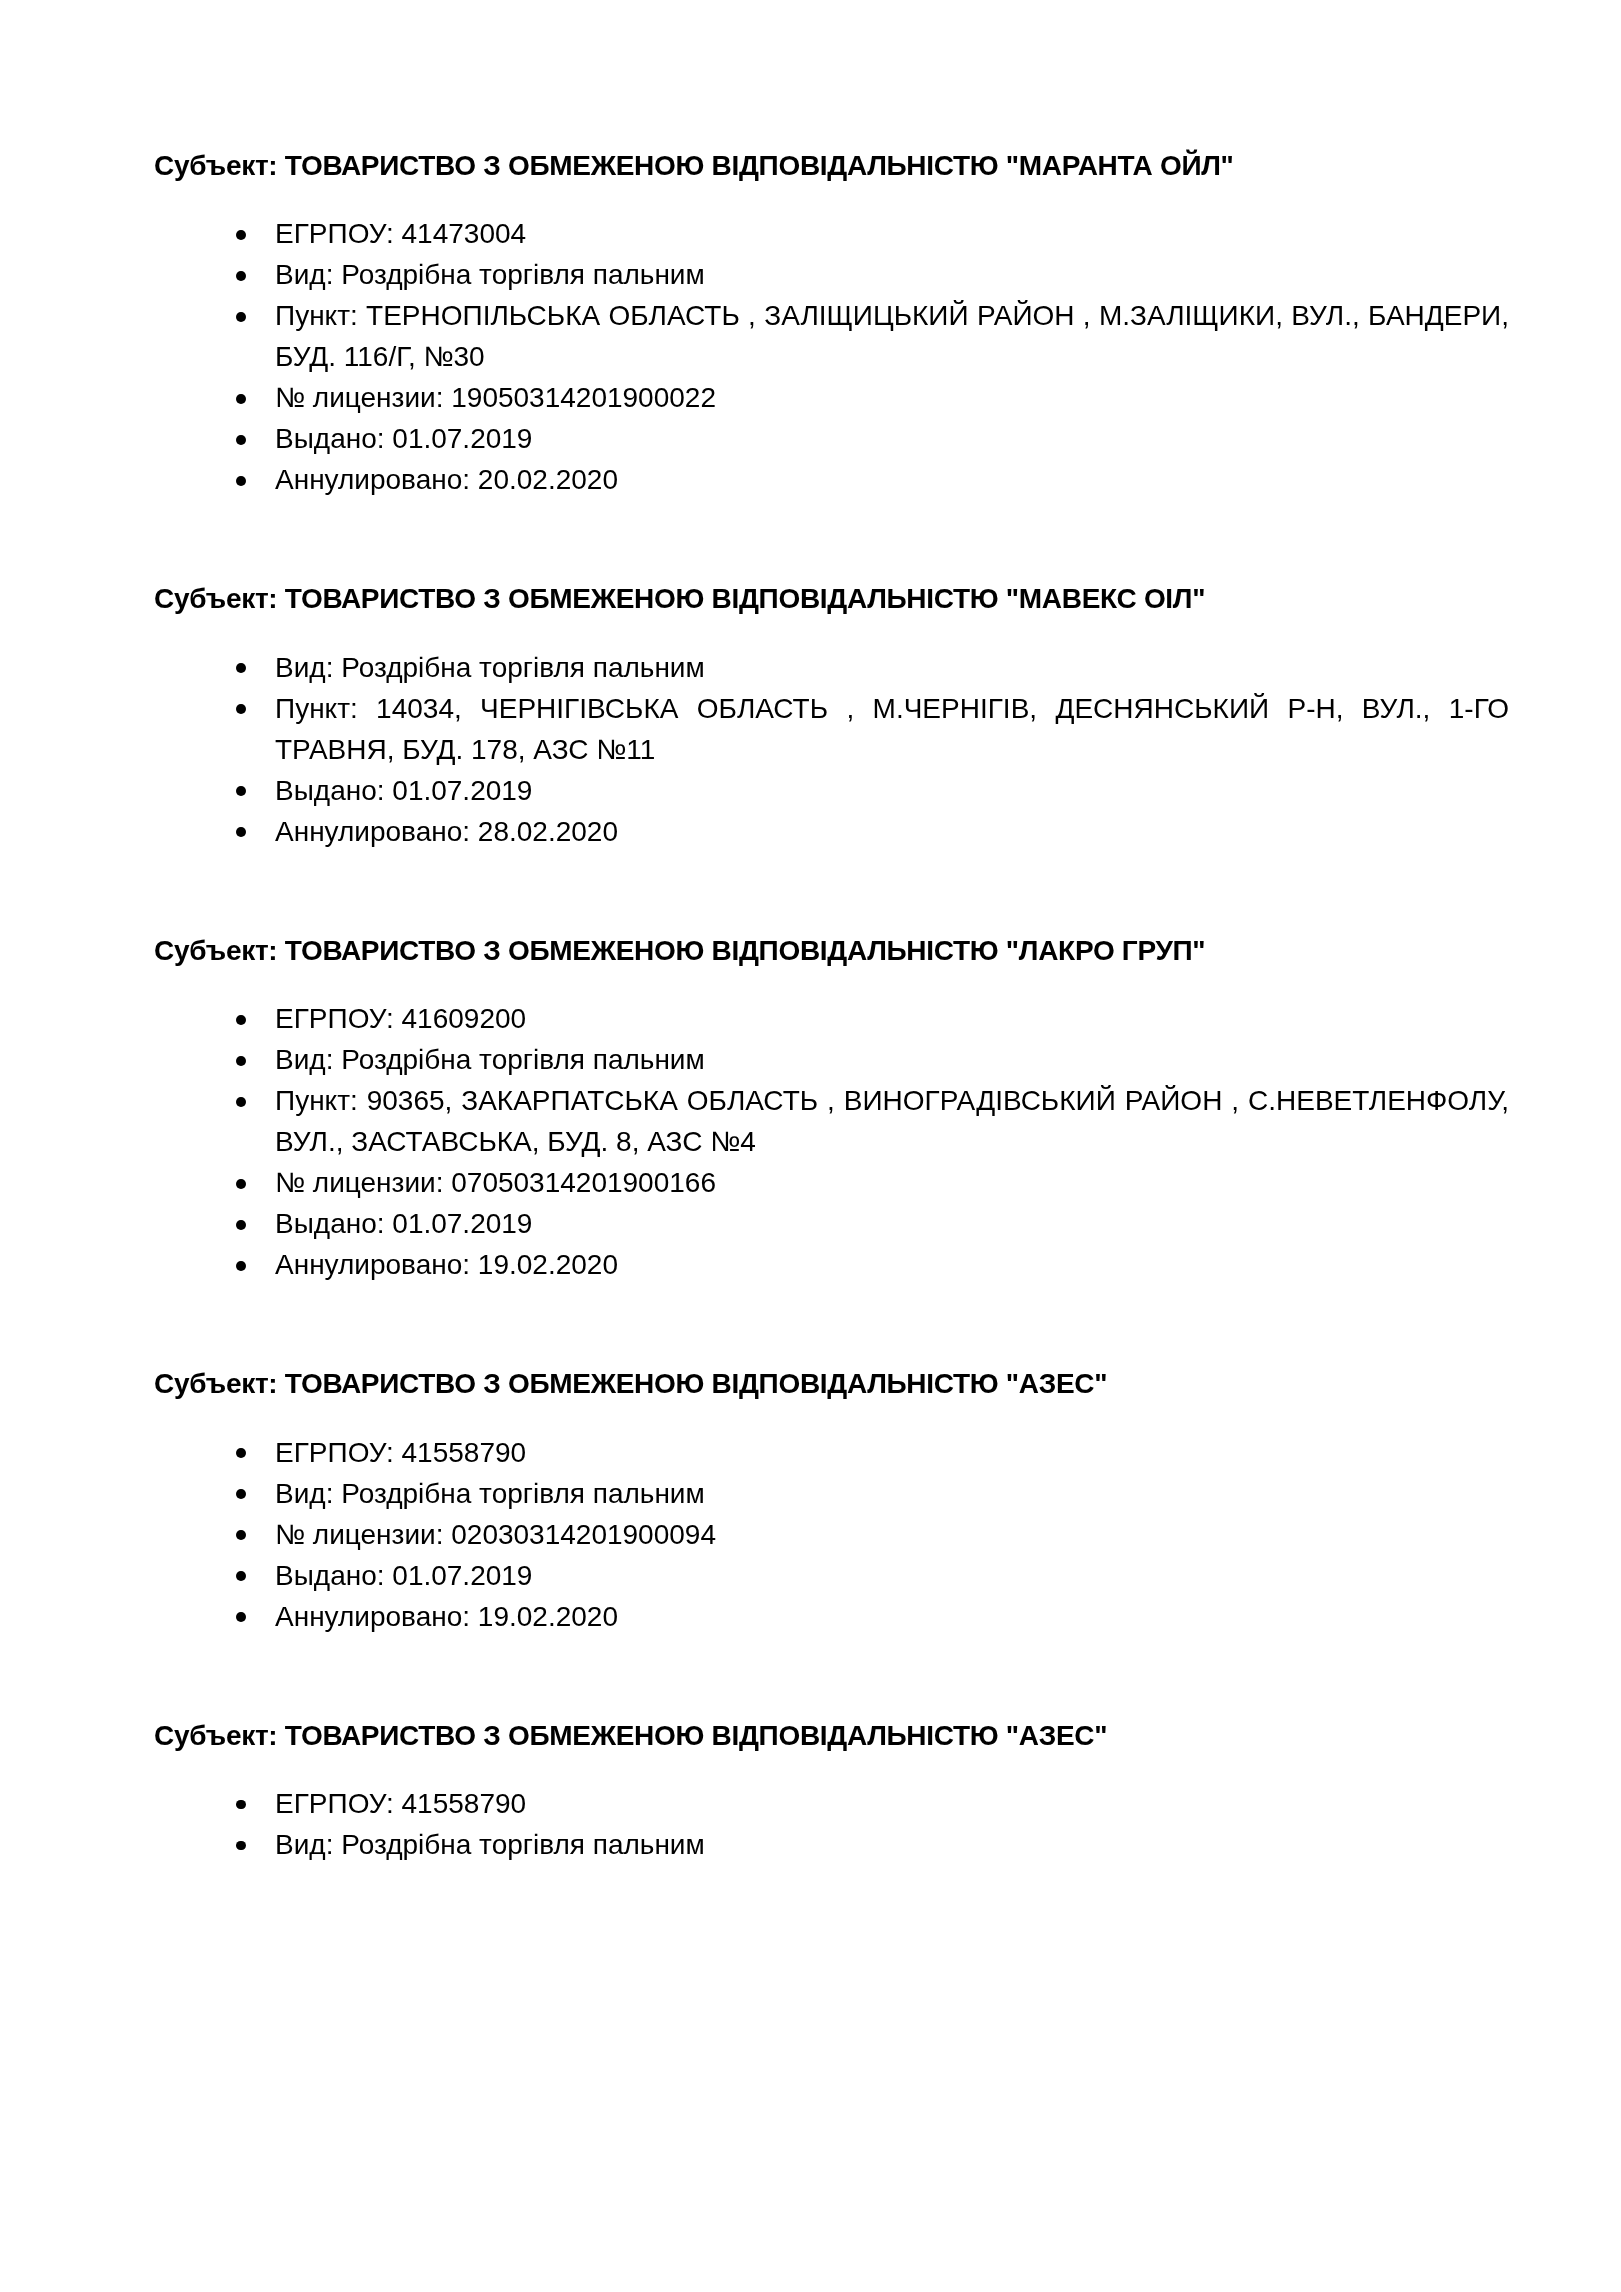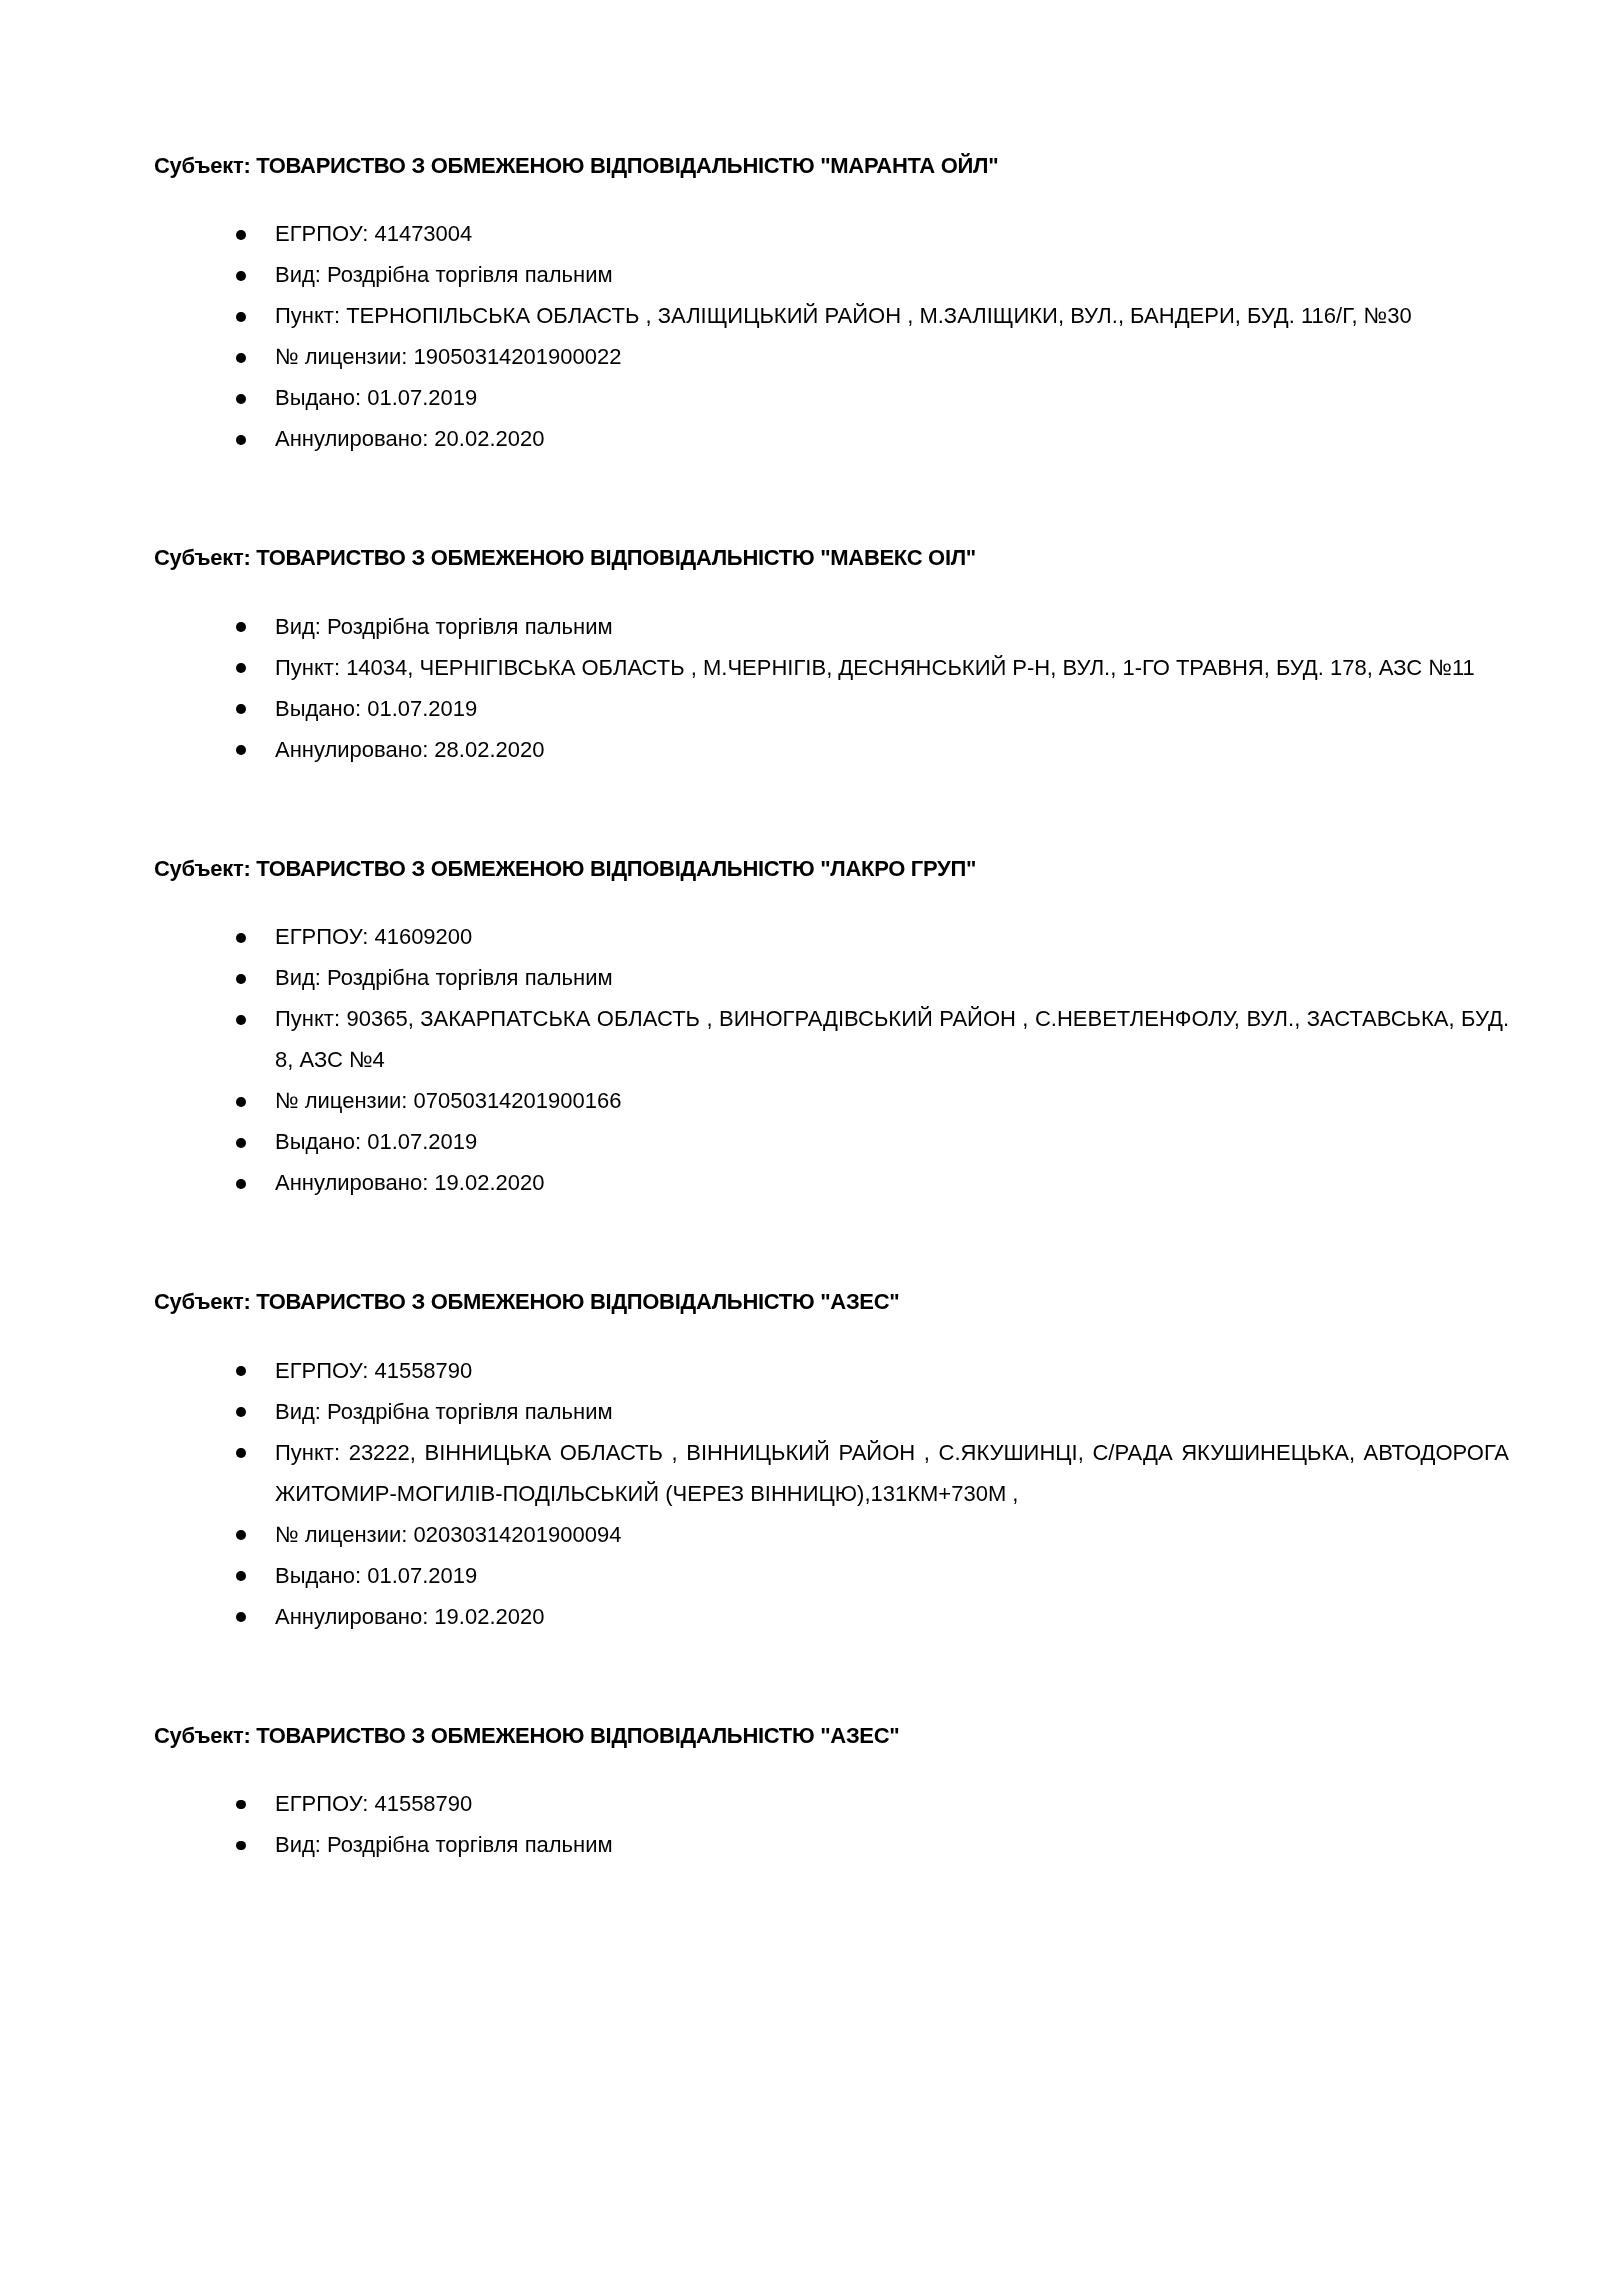"Субъект: ТОВАРИСТВО З ОБМЕЖЕНОЮ" .page { font-size: 22px -> 28px }
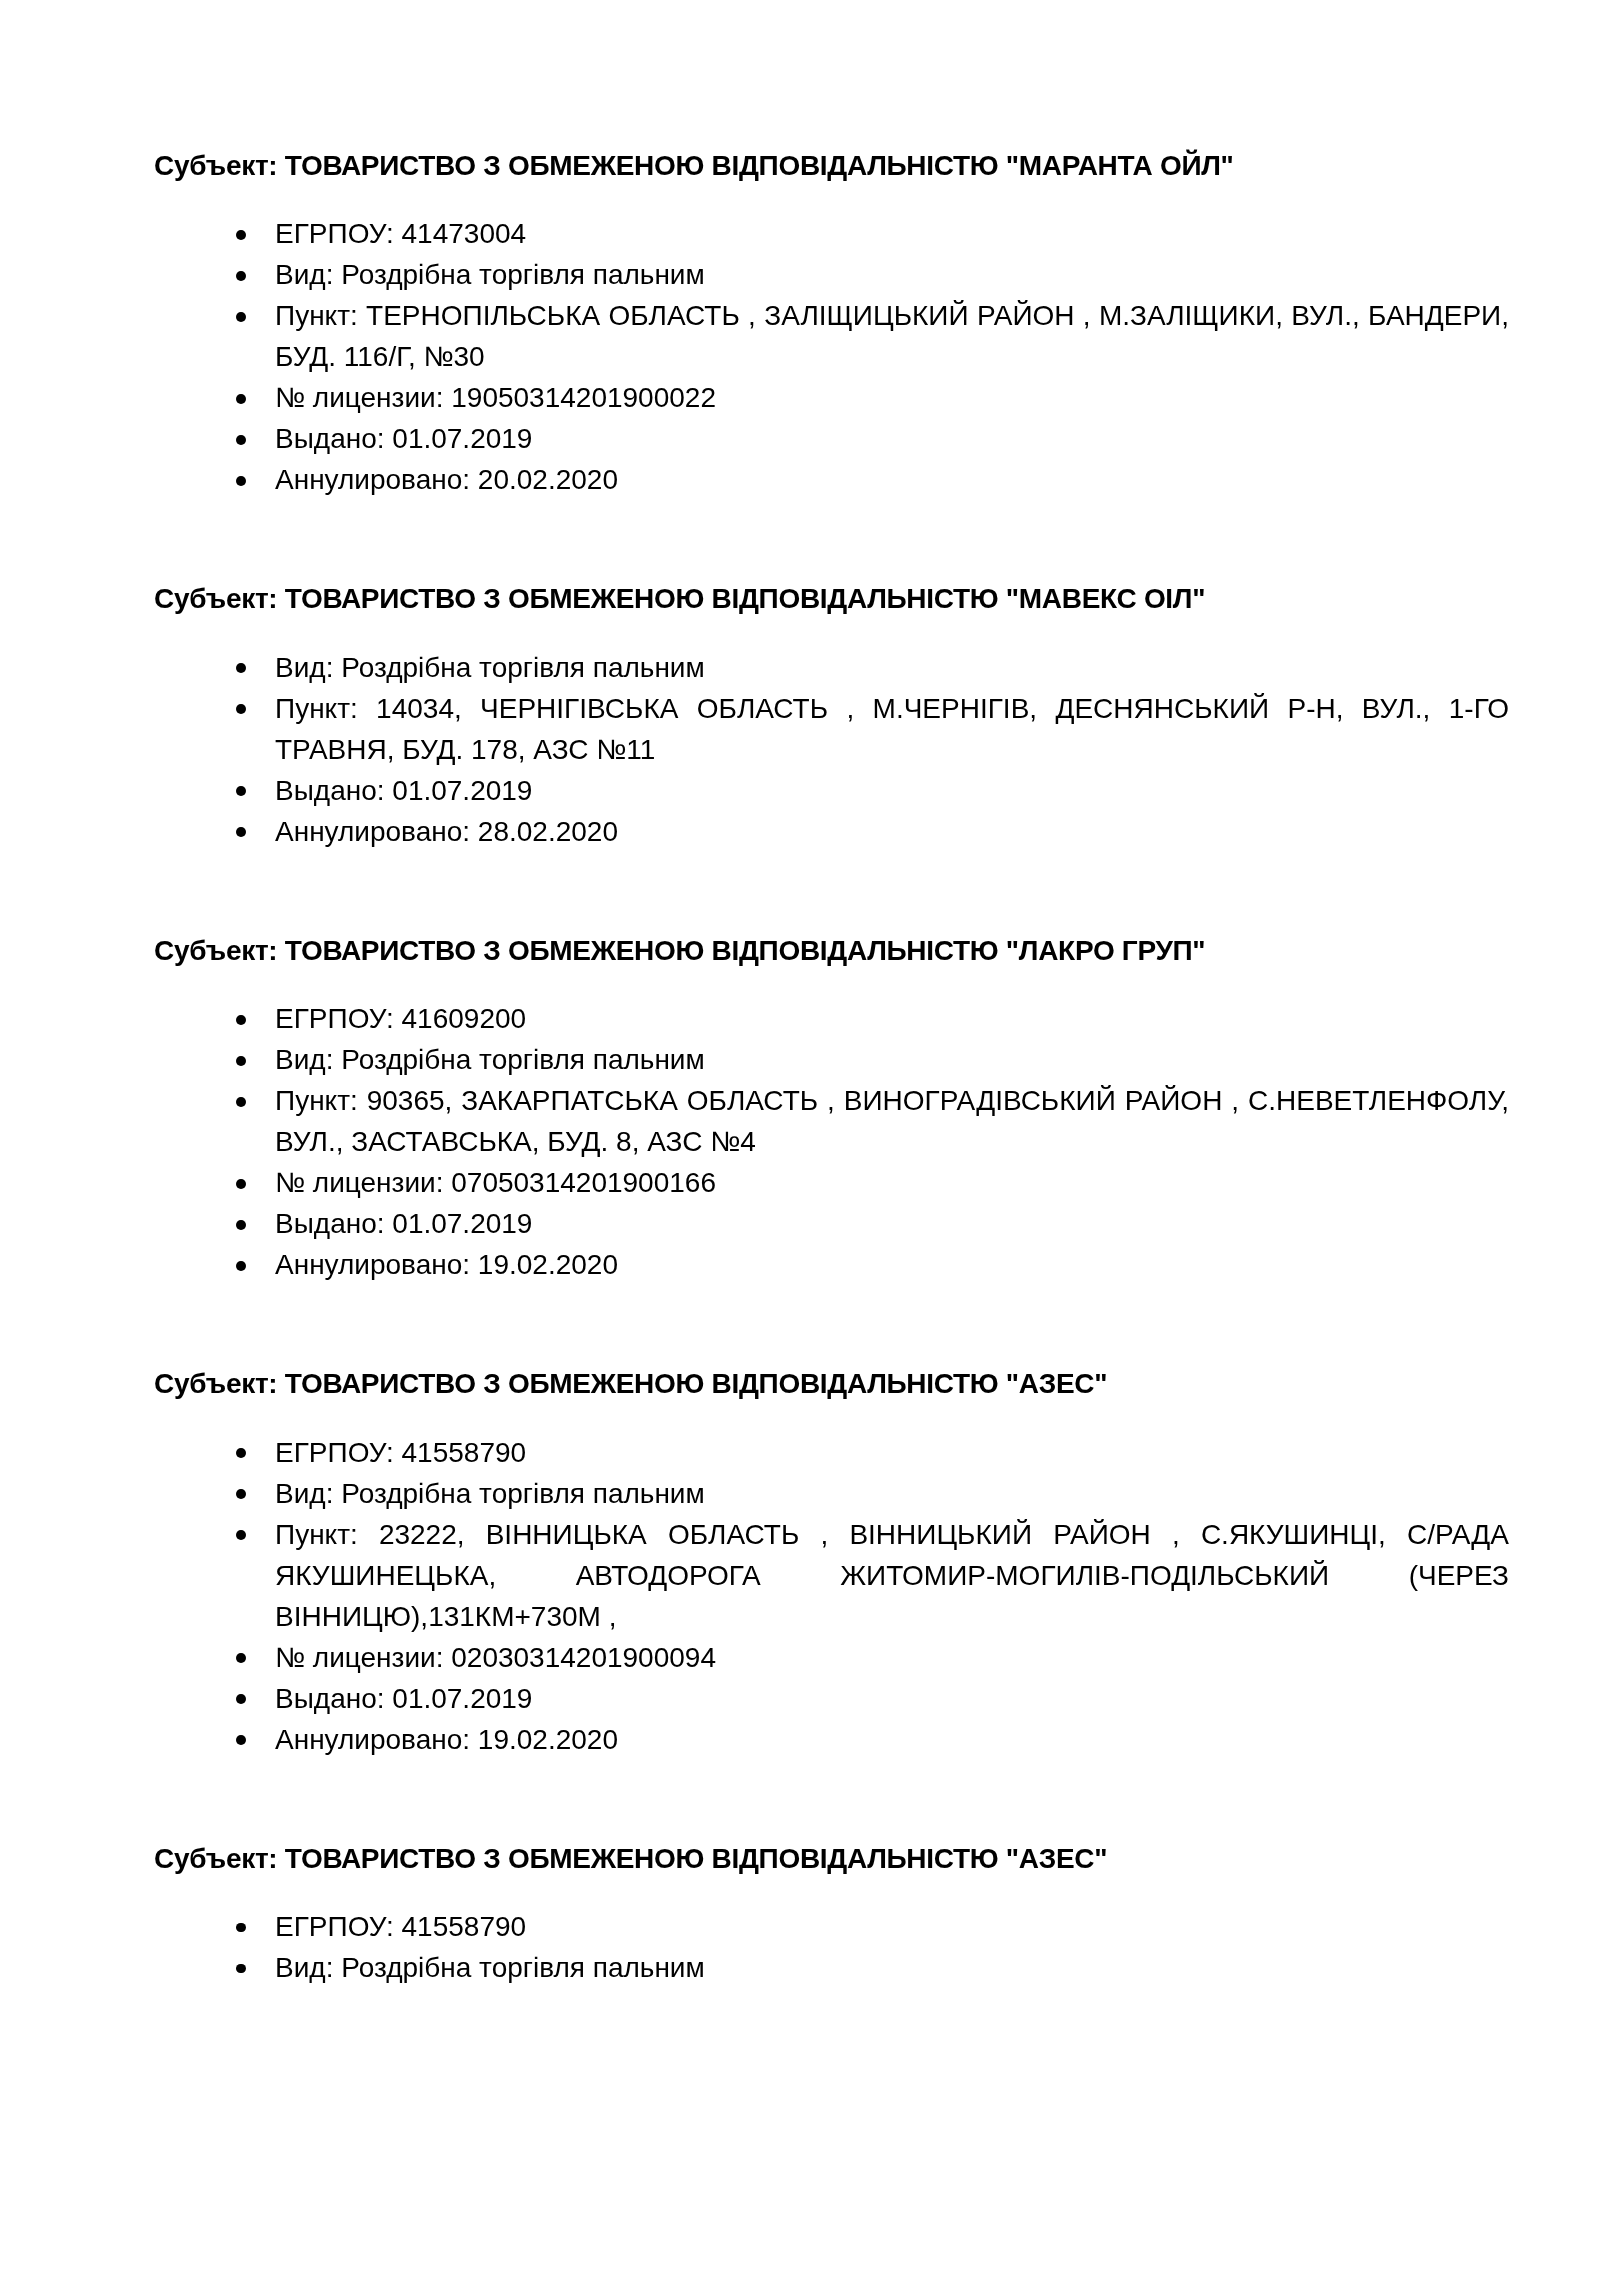"Пункт: 23222, ВІННИЦЬКА ОБЛАСТЬ ," li { html: <li>Пункт: 23222, ВІННИЦЬКА ОБЛАСТЬ , ВІННИЦЬКИЙ РАЙОН , С.ЯКУШИНЦІ, С/РАДА ЯКУШИНЕЦЬКА, АВТОДОРОГА ЖИТОМИР-МОГИЛІВ-ПОДІЛЬСЬКИЙ (ЧЕРЕЗ ВІННИЦЮ),131КМ+730М ,</li> -> none }
